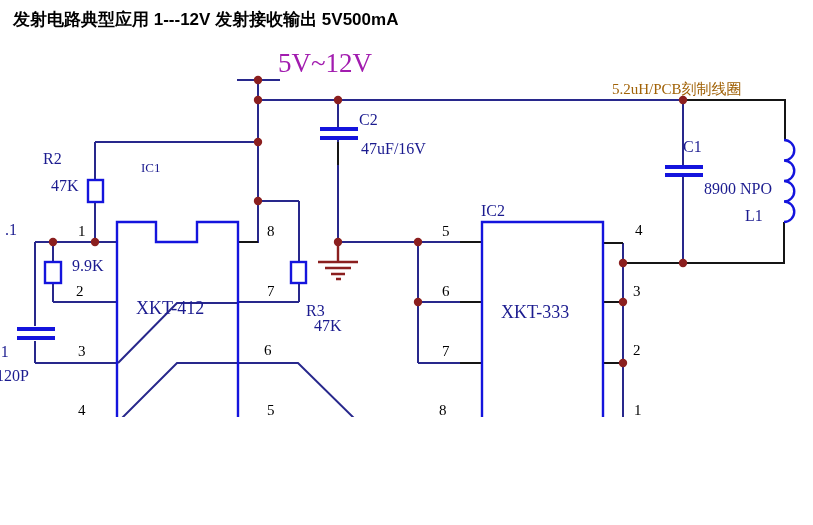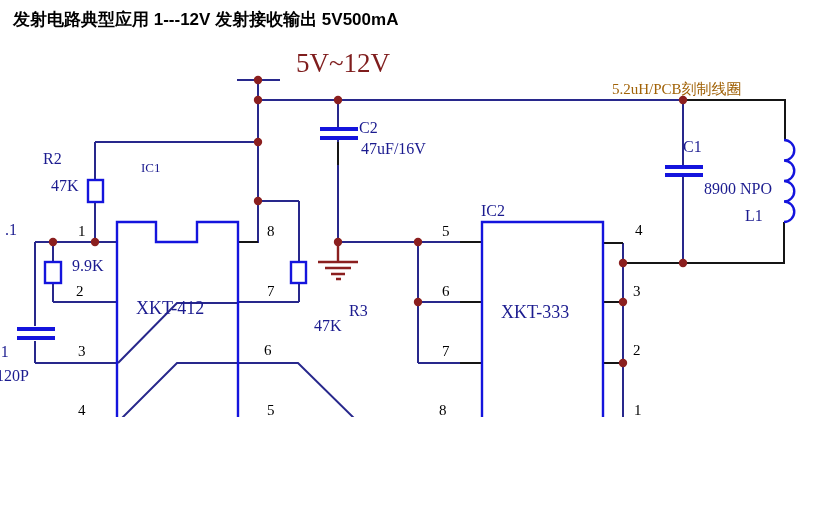"5V~12V" .pwr { color: #7f1d1d -> #a21caf; left: 296px -> 278px }
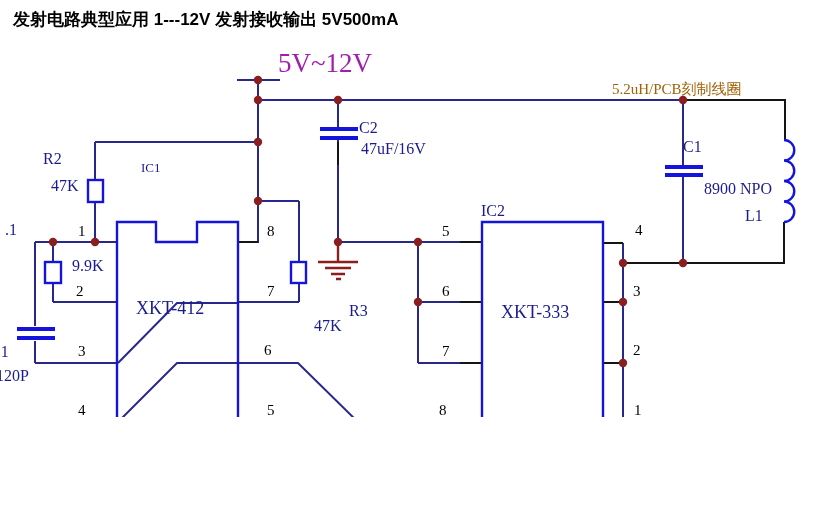"C2" span.lbl { top: 120px -> 112px }
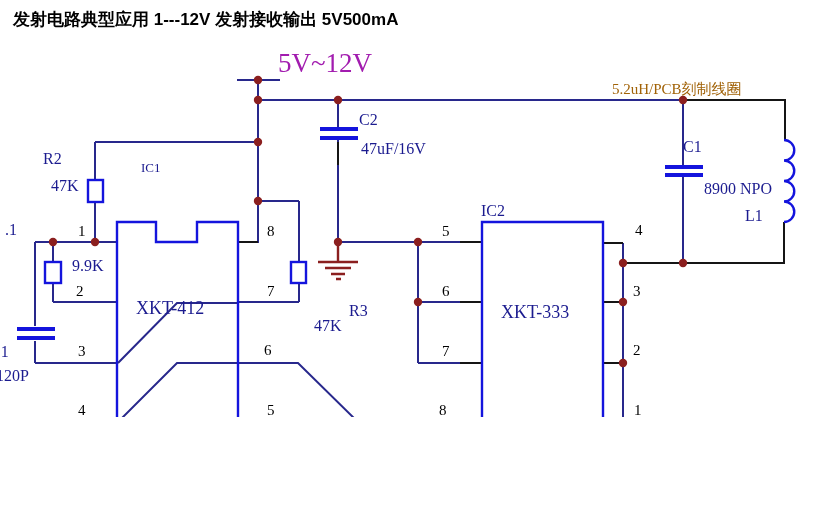"R3" span.lbl { margin-left: 43px -> none }
